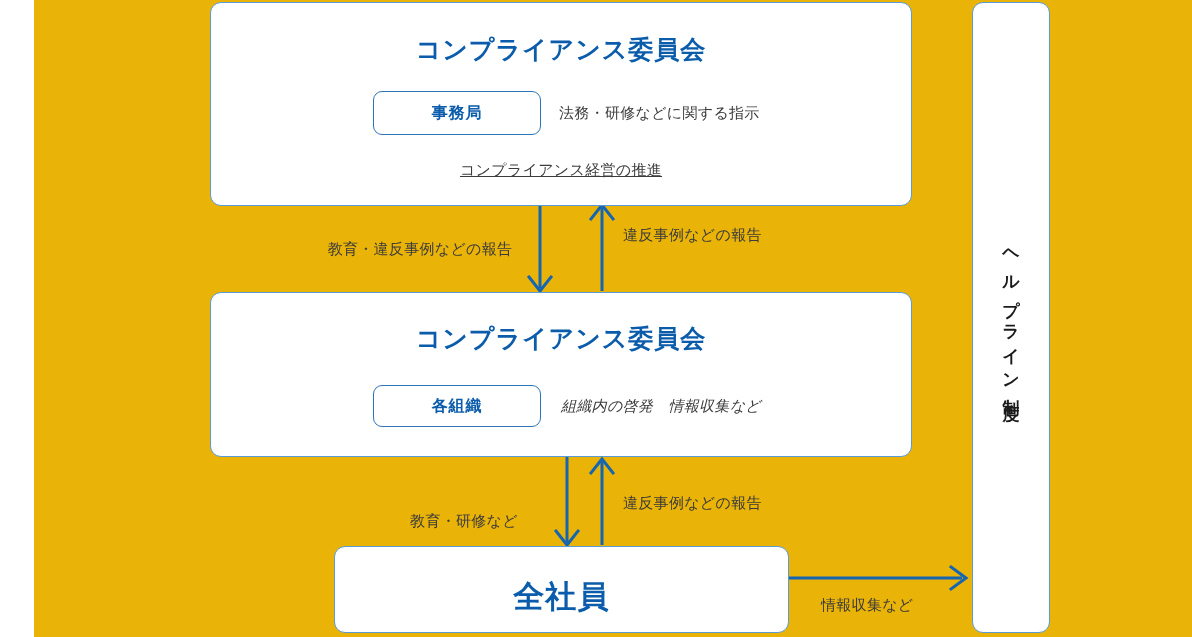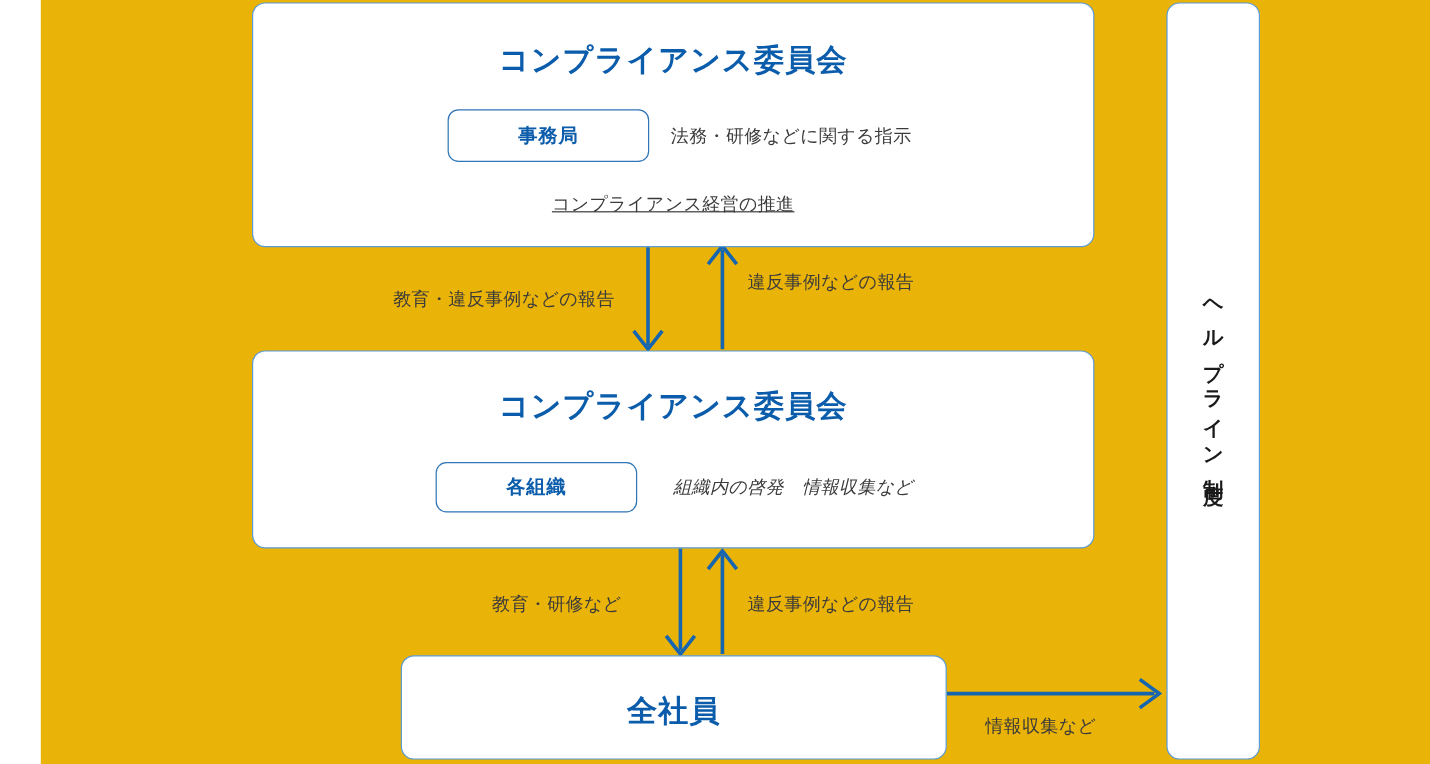"各組織" div.pill { left: 152px -> 162px }
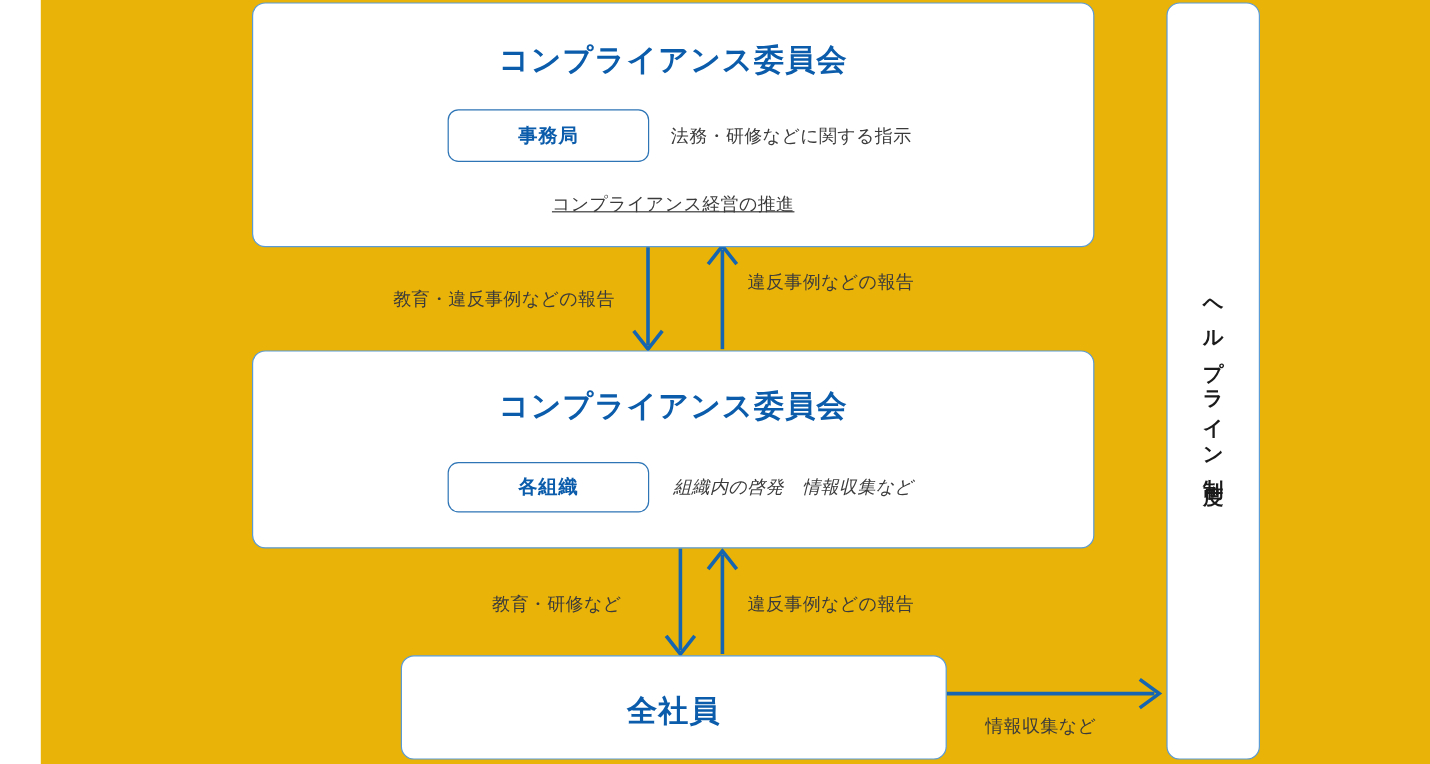"教育・研修など" div.edge-label { top: 494px -> 512px }
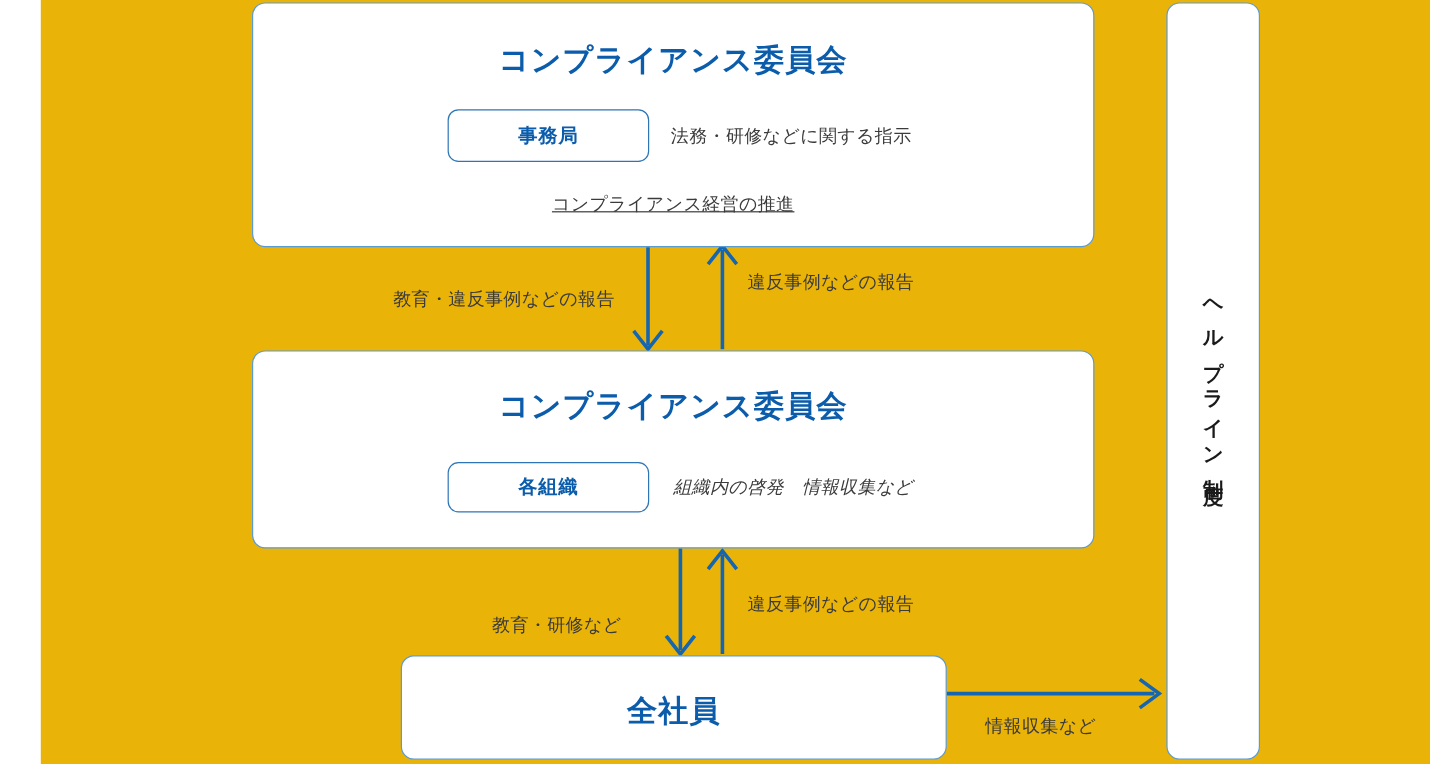"全社員" div.box-title { font-size: 25px -> 31px }
